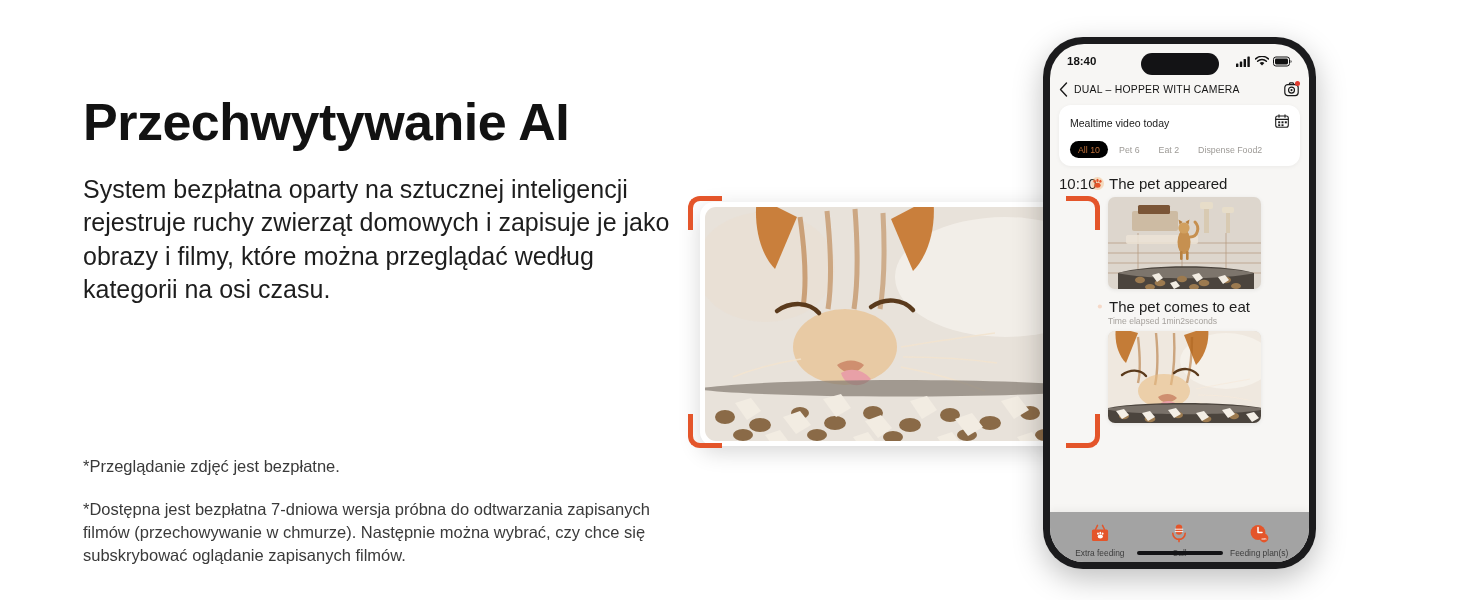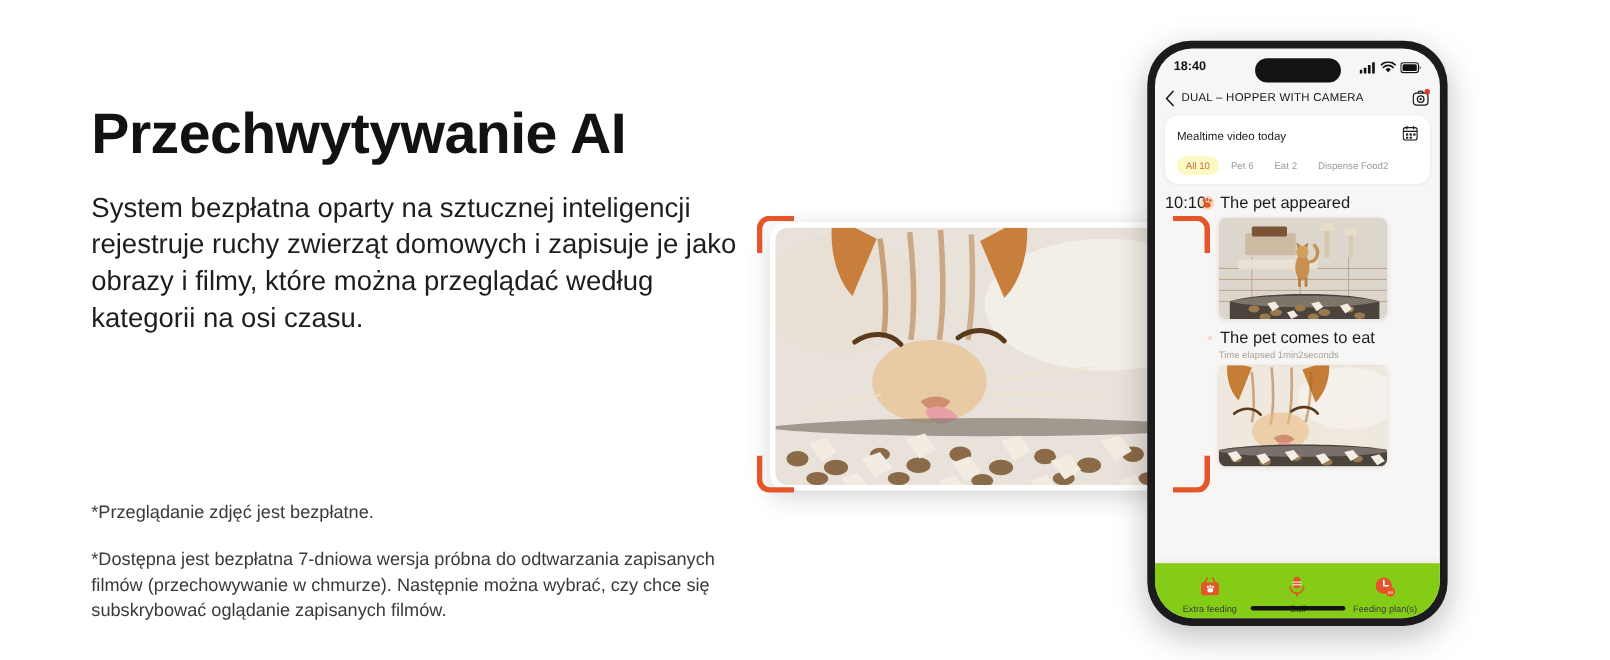"All 10" .chip.active { background: #fef9c3 -> #000000 }
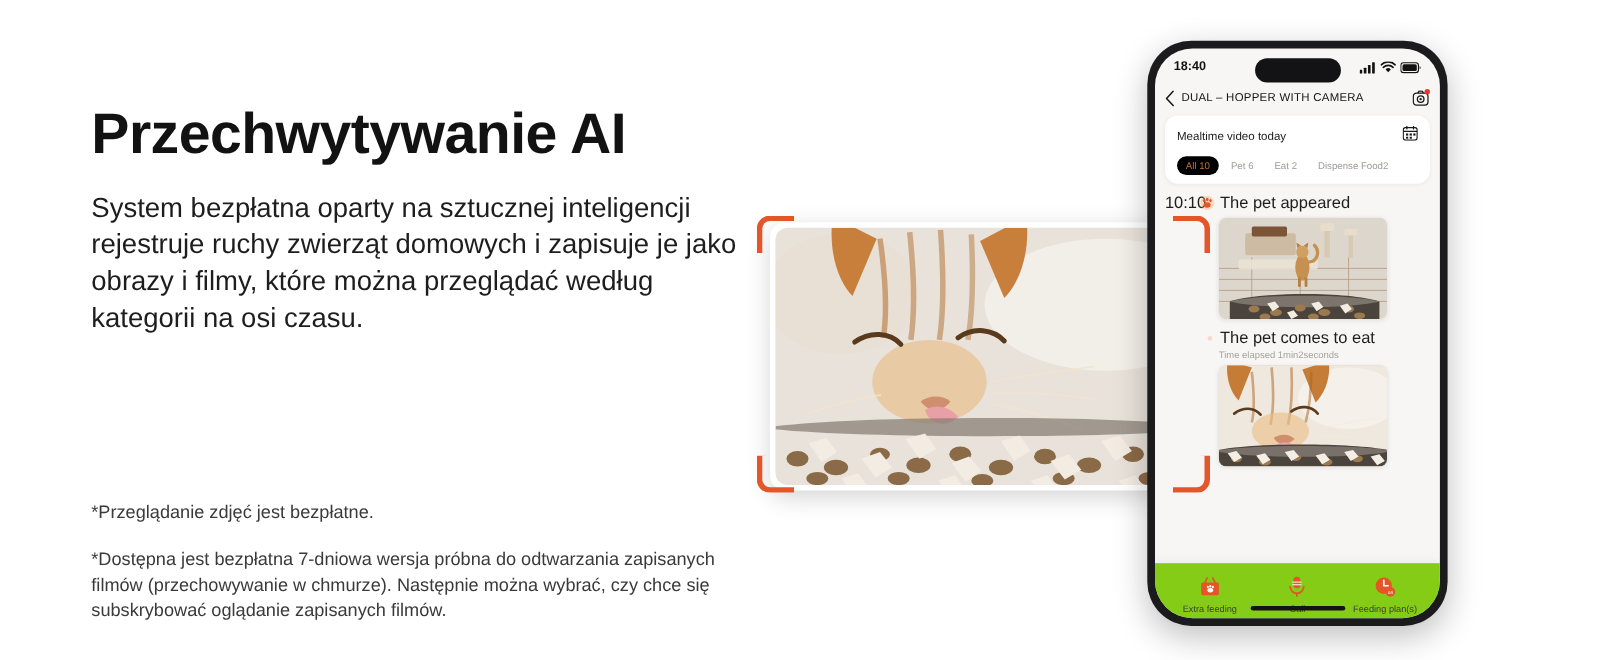"Extra feeding" .bottom-bar { background: #84cc16 -> #a3a3a3 }
